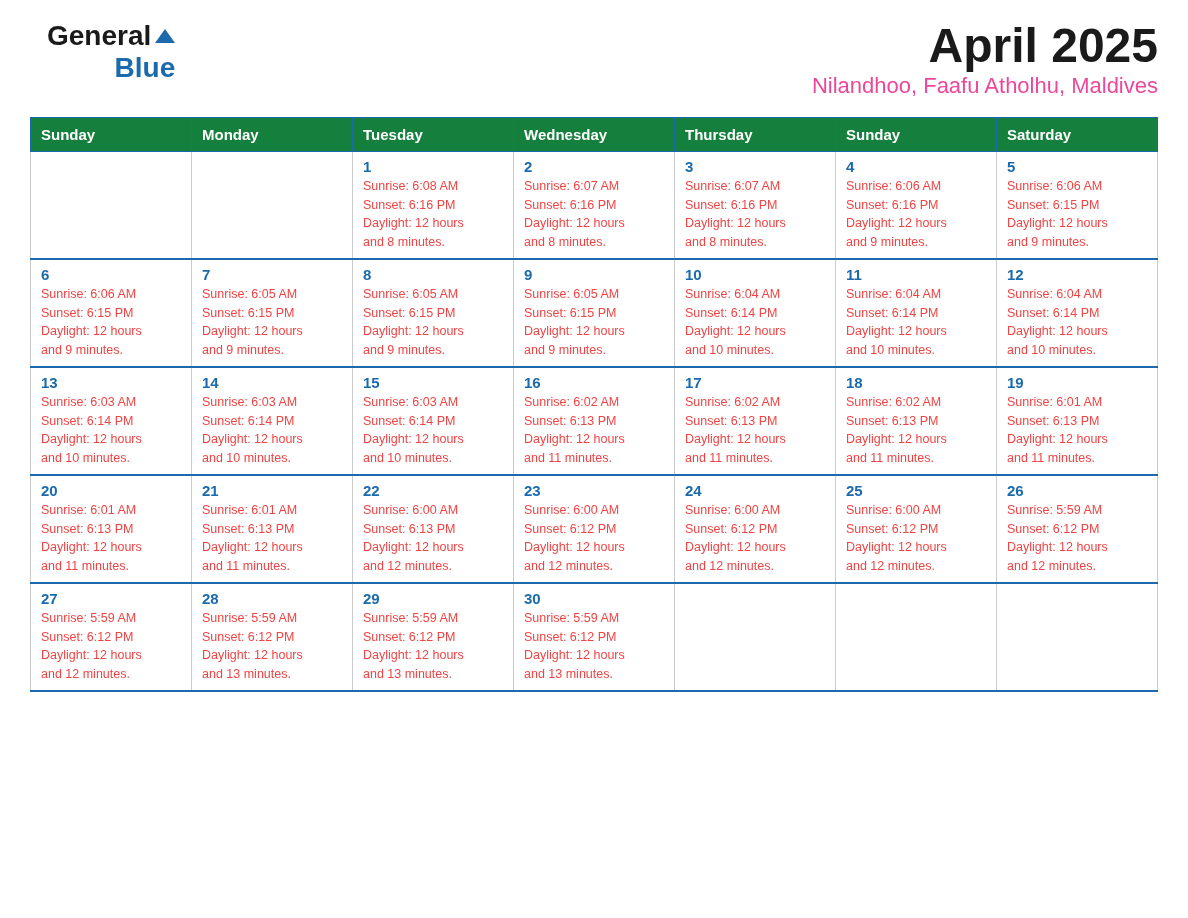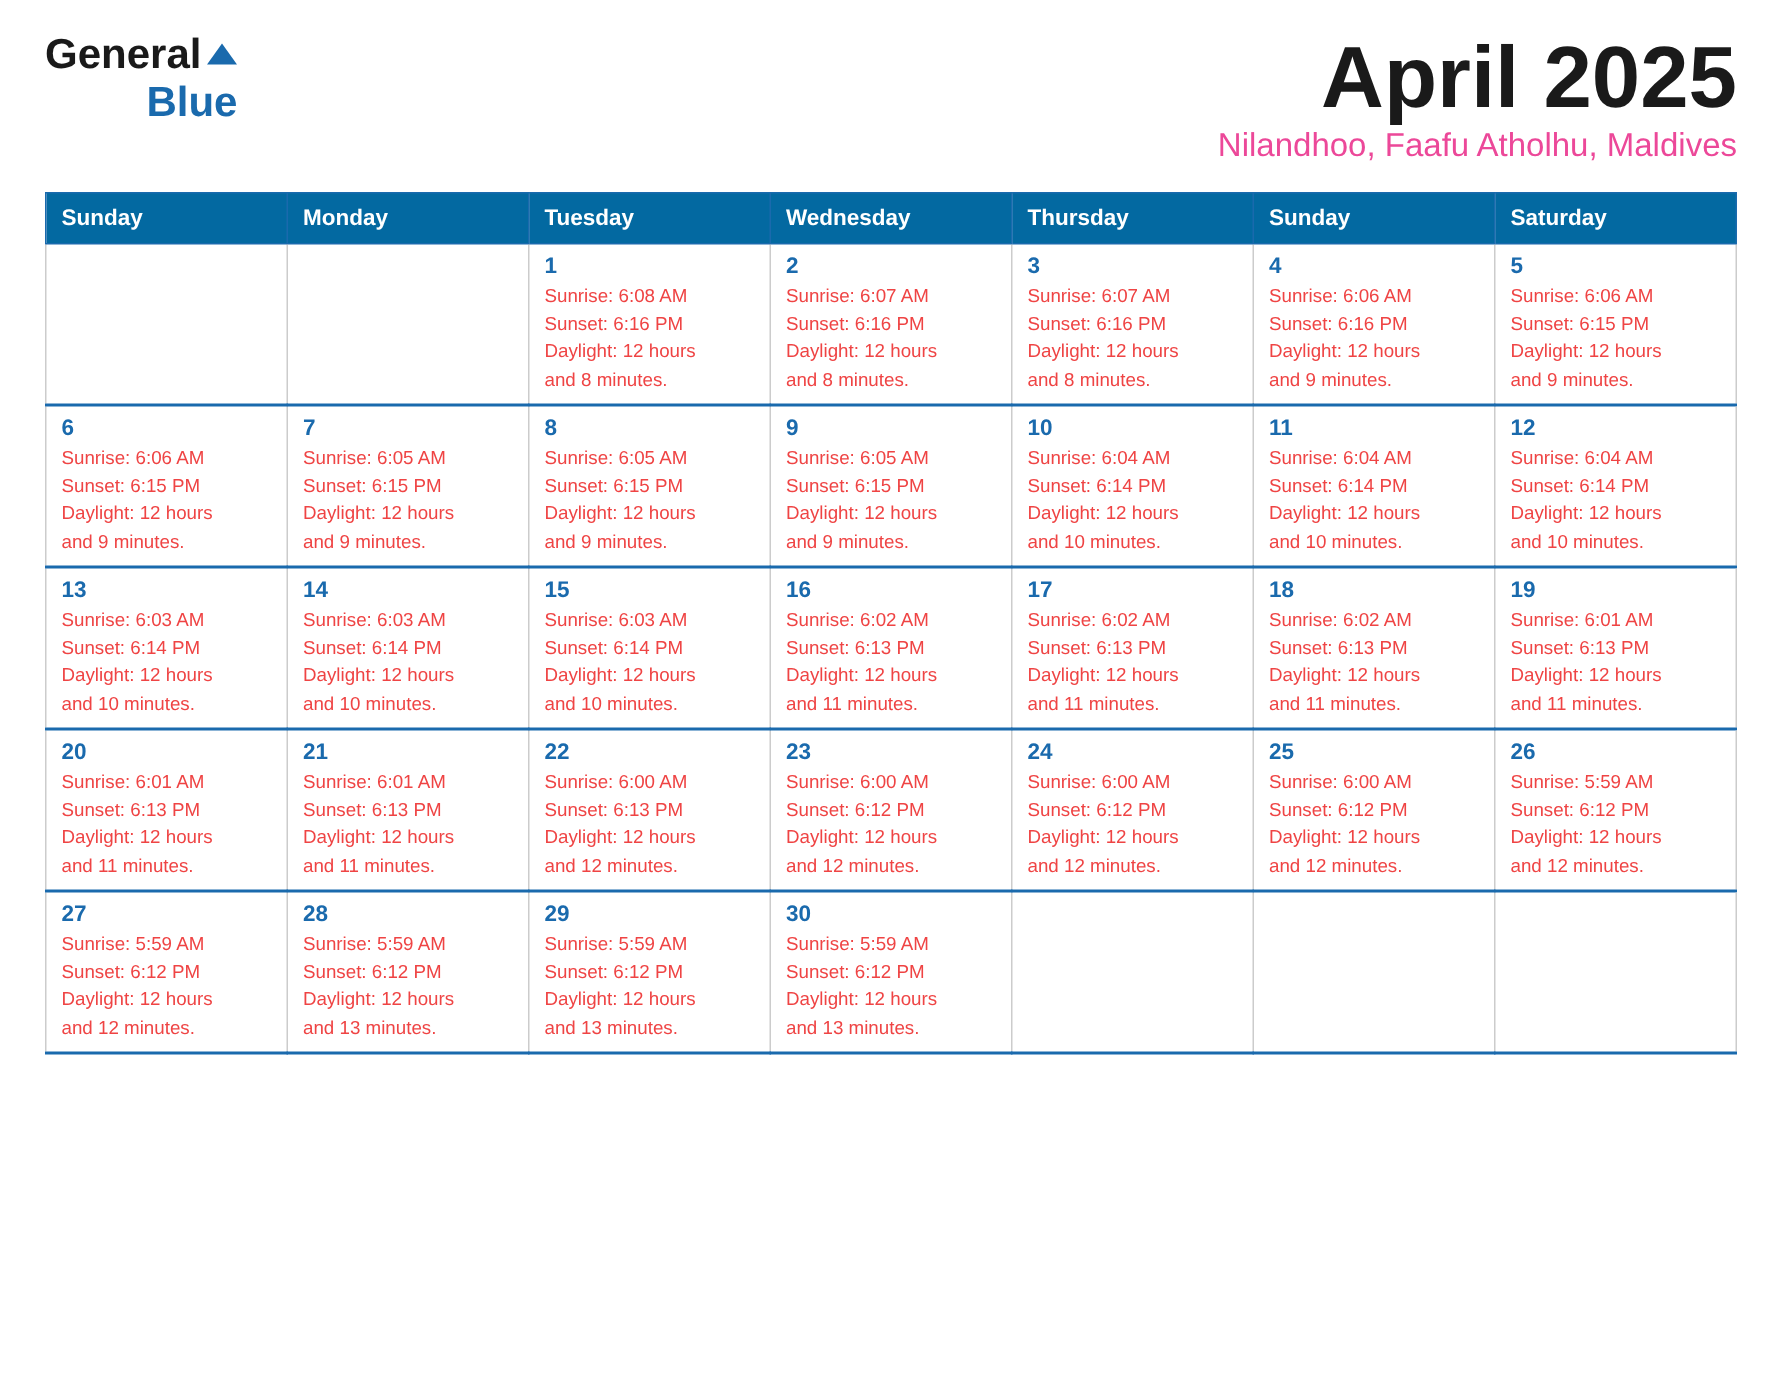"General" .logo-wrapper { margin-left: none -> 17px }
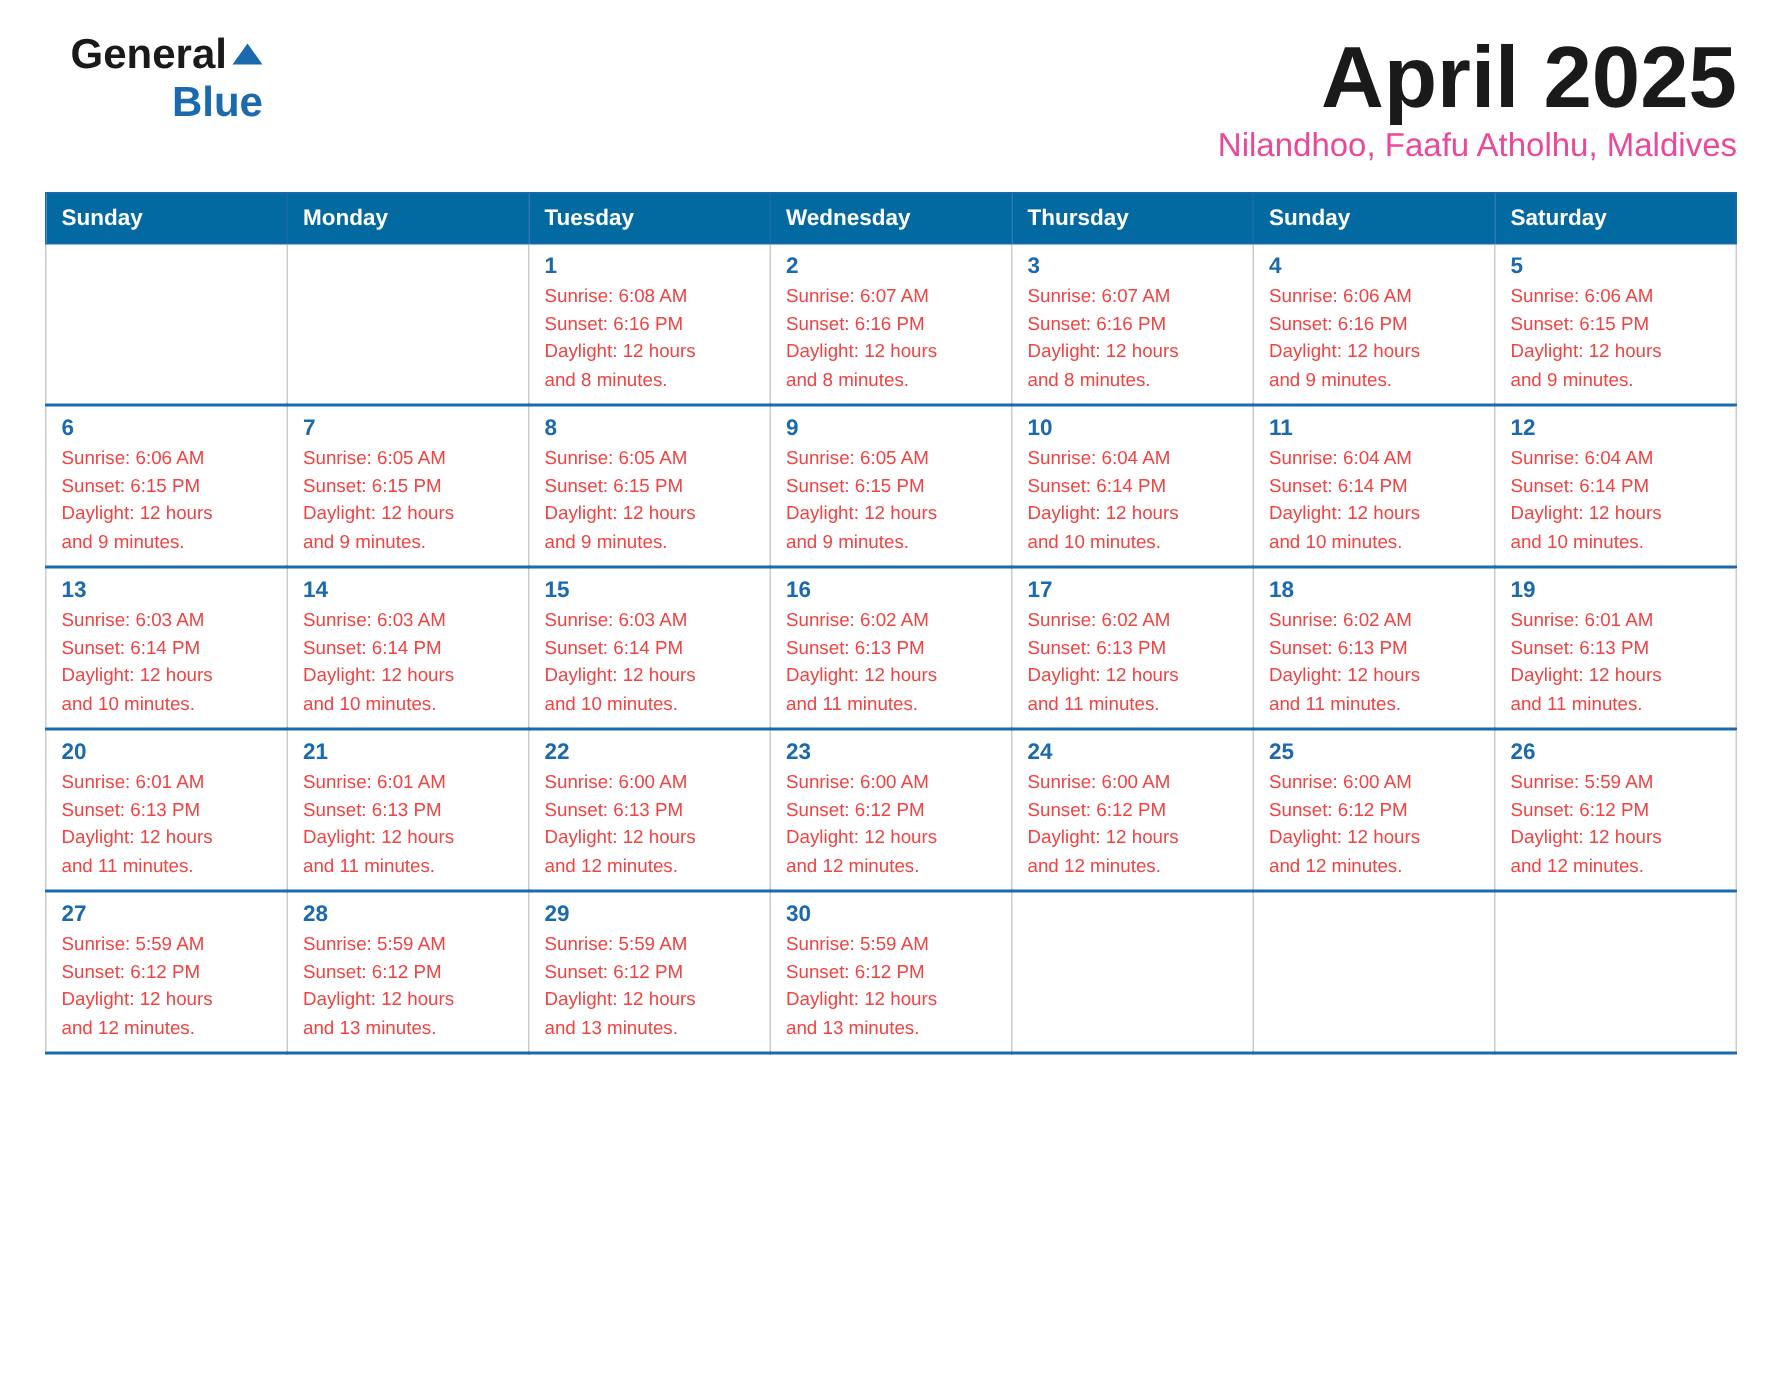"April 2025" .title-block h1 { font-size: 58px -> 48px }
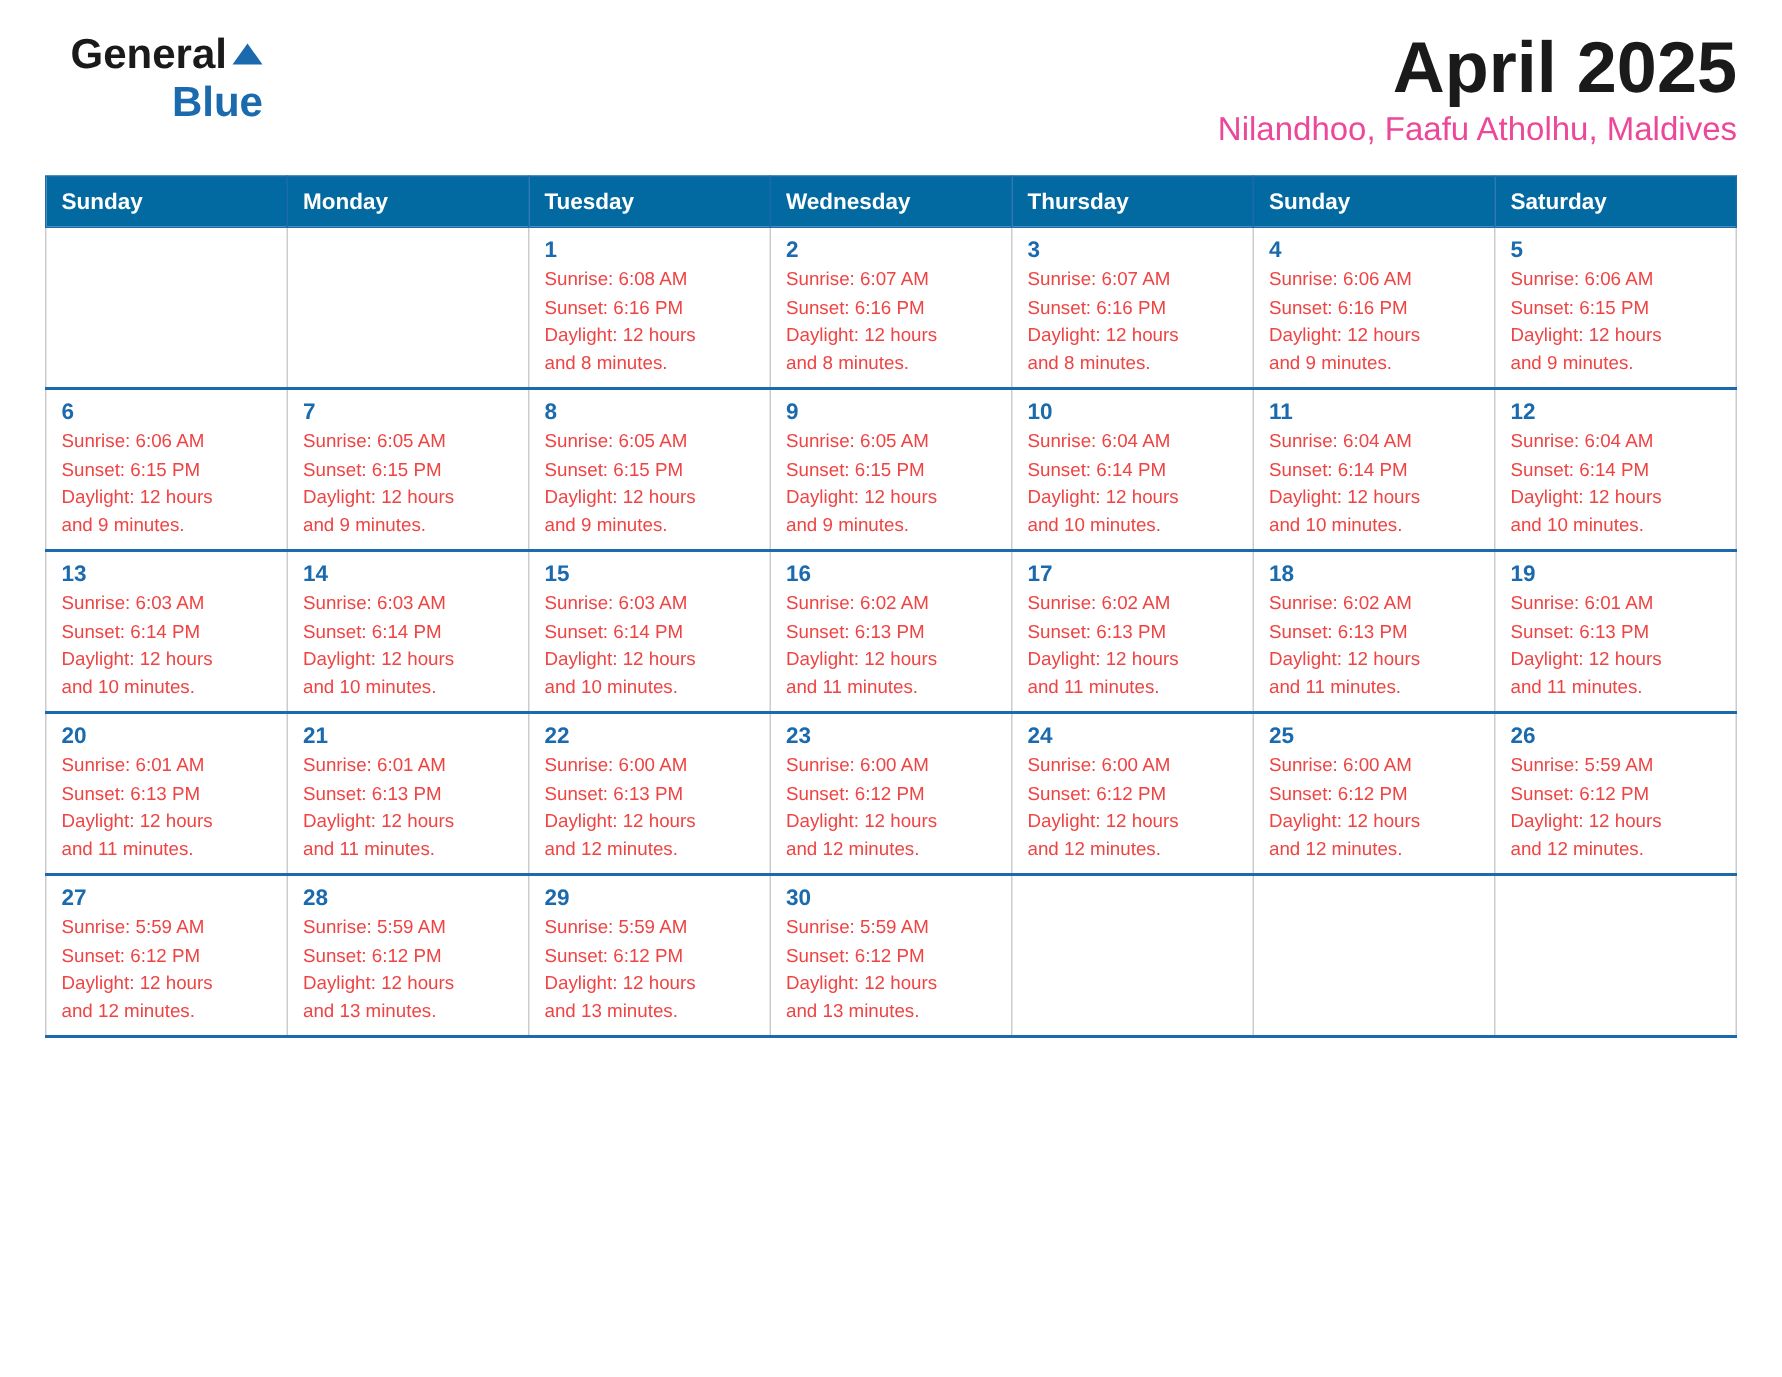"Sunday" thead tr { background-color: #0369a1 -> #15803d }
